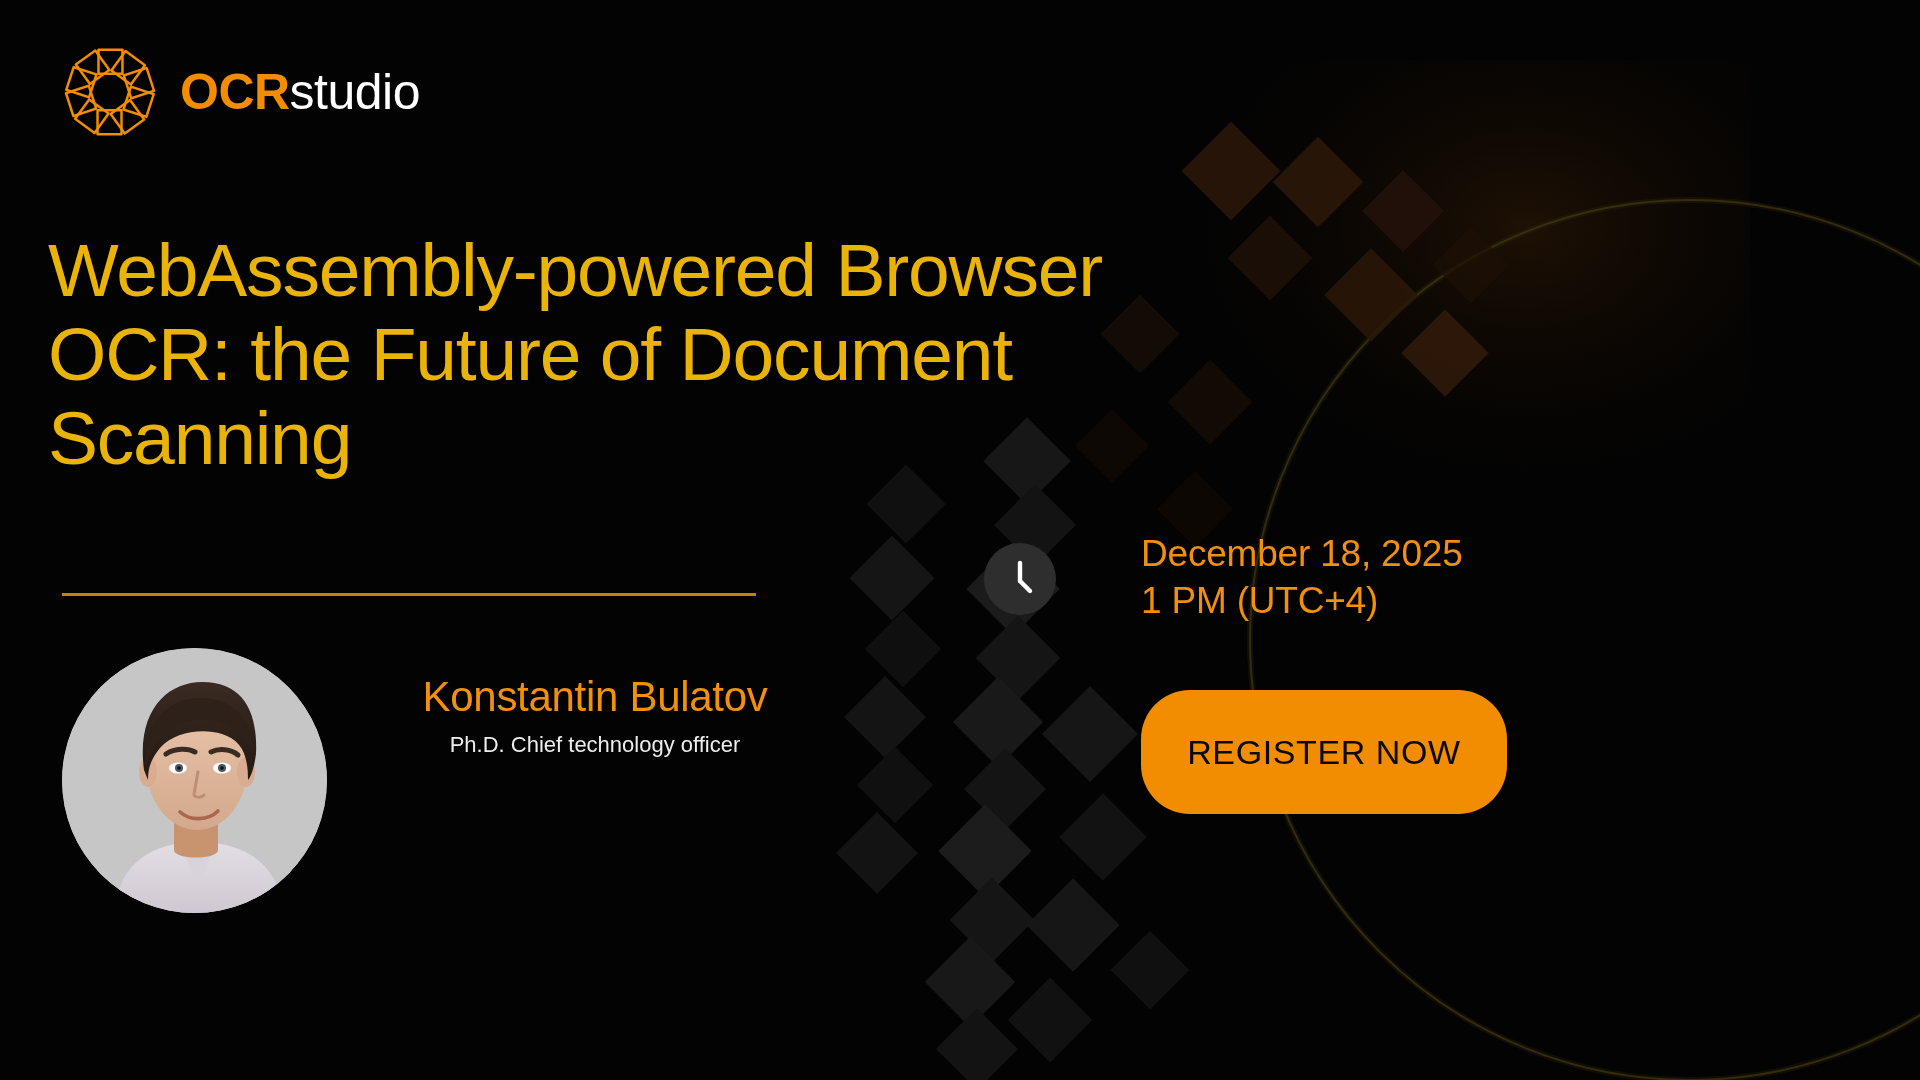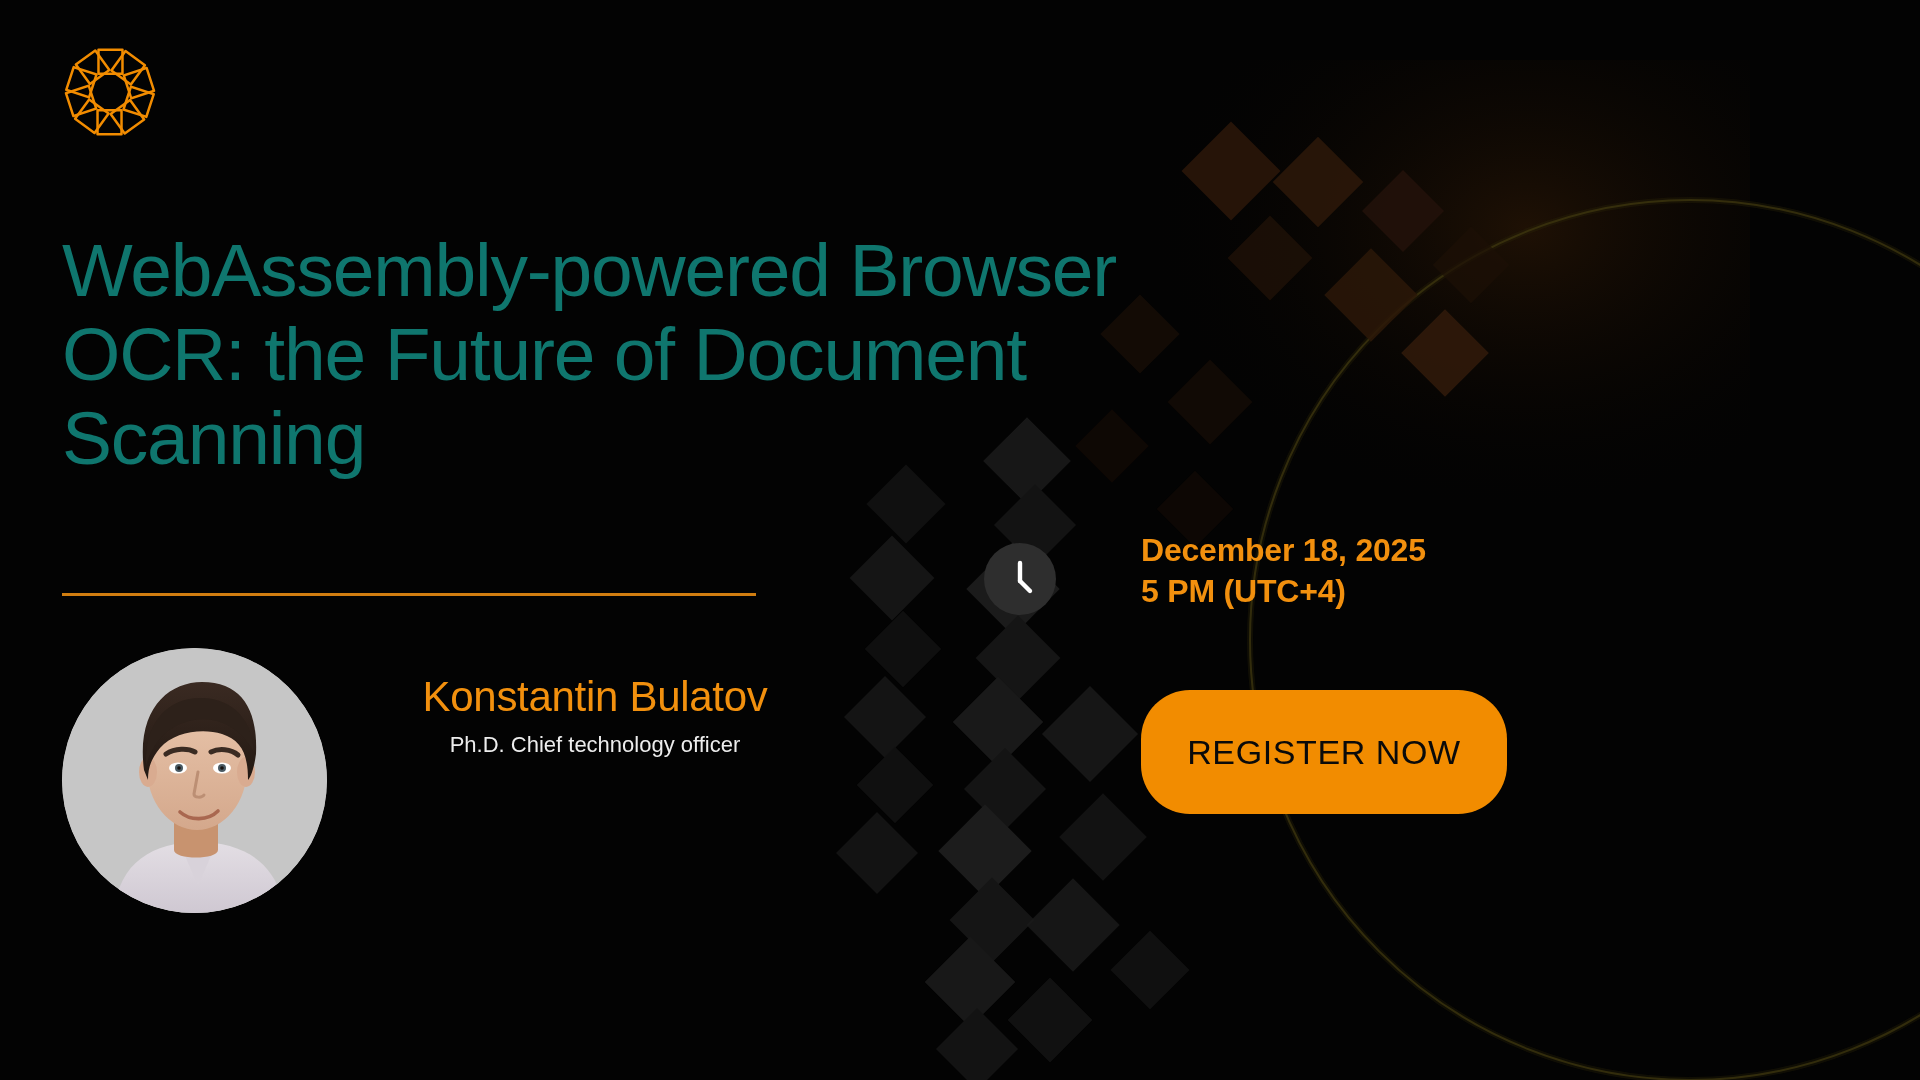"OCR" div.logo-word { html: none -> <div> <span>OCR</span> <span>studio</span> </div> }
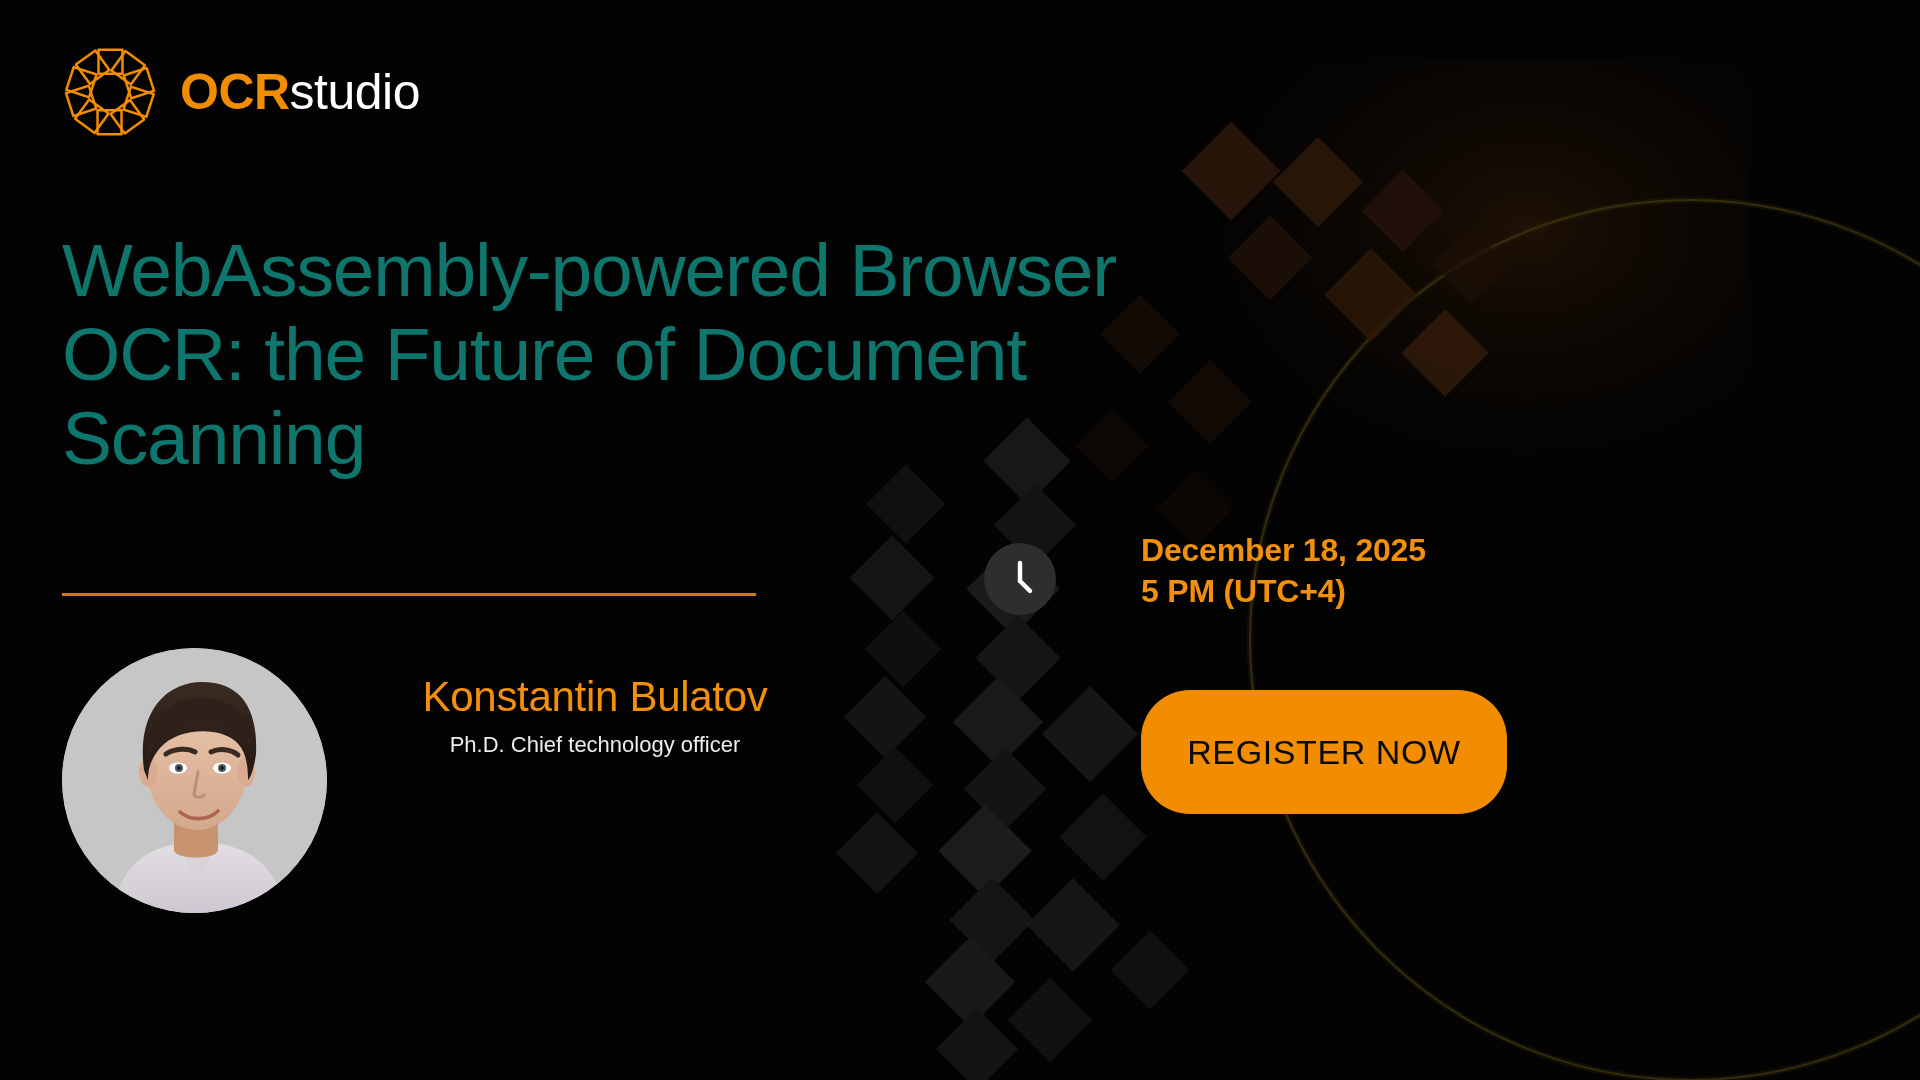"WebAssembly-powered Browser" .title { color: #0f766e -> #eab308; left: 62px -> 48px }
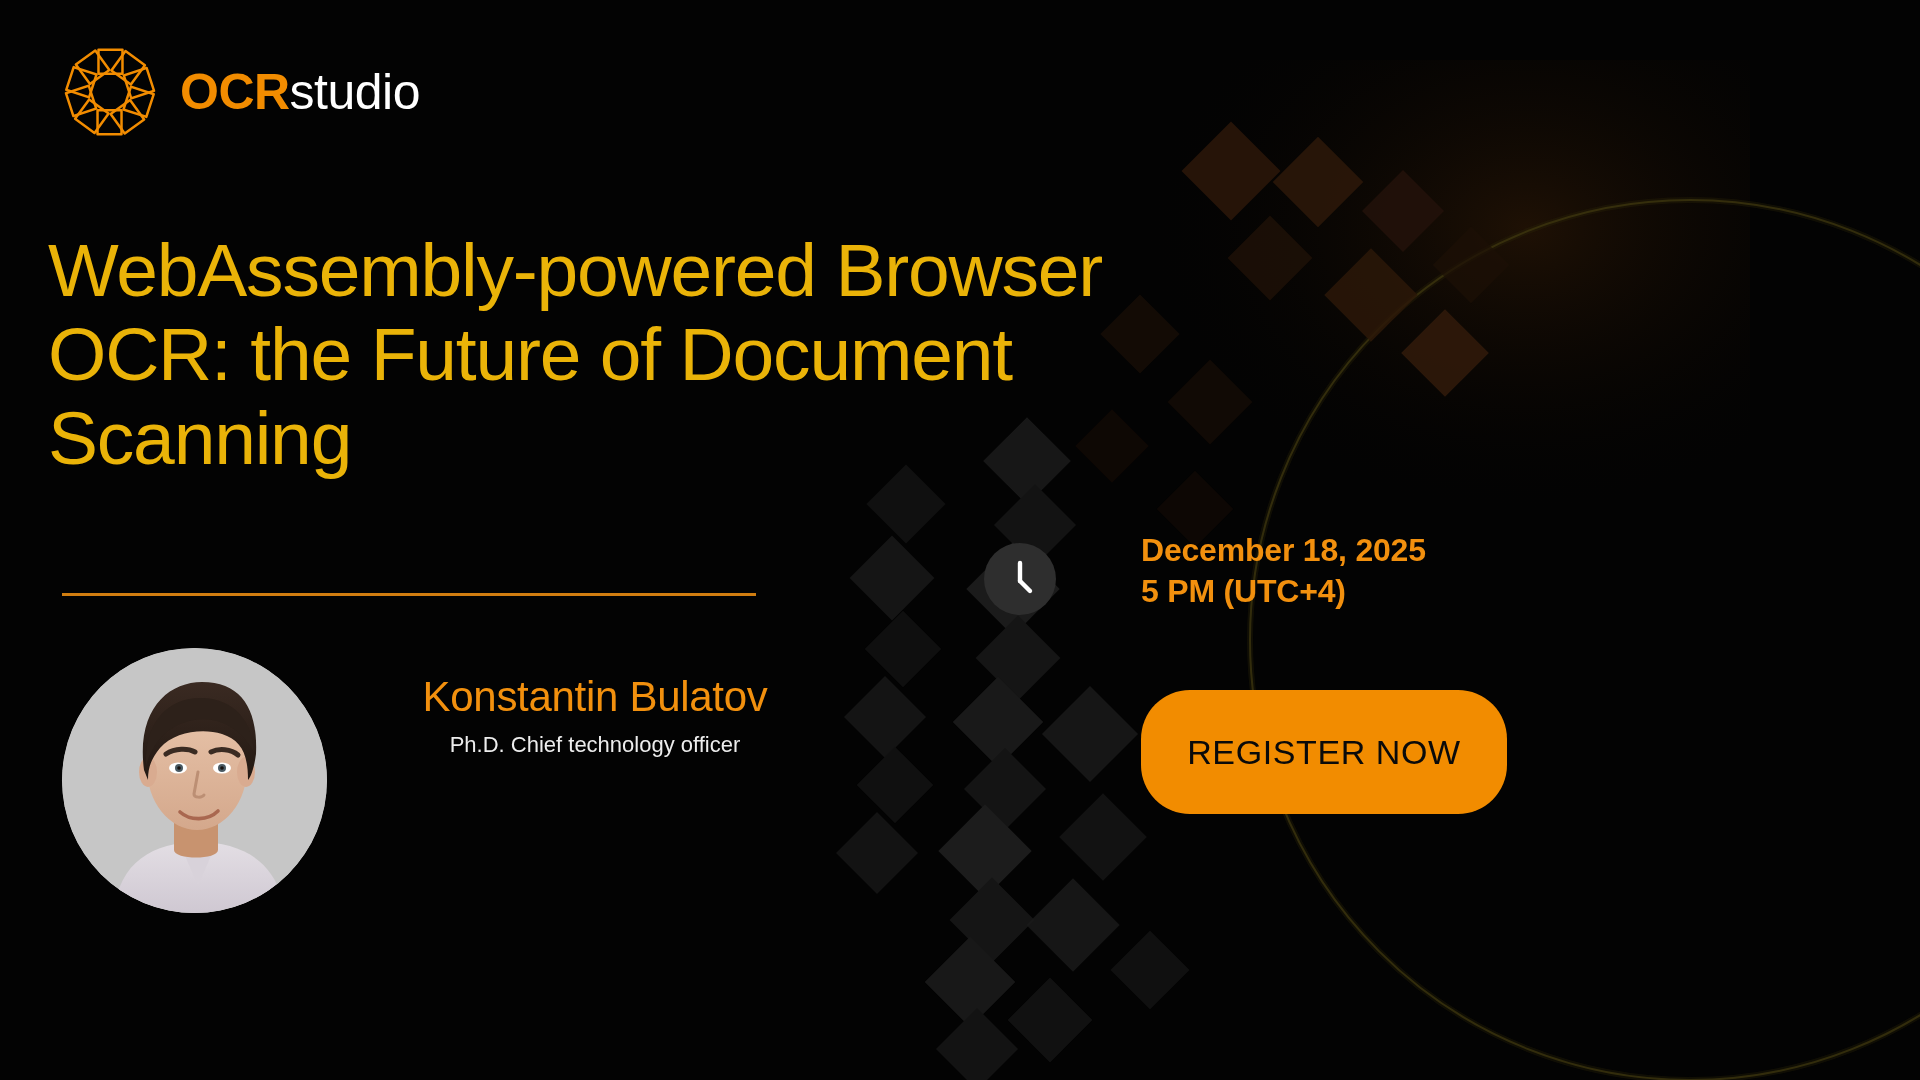"December 18, 2025" .datetime { font-size: 32px -> 37px; font-weight: 700 -> 400 }
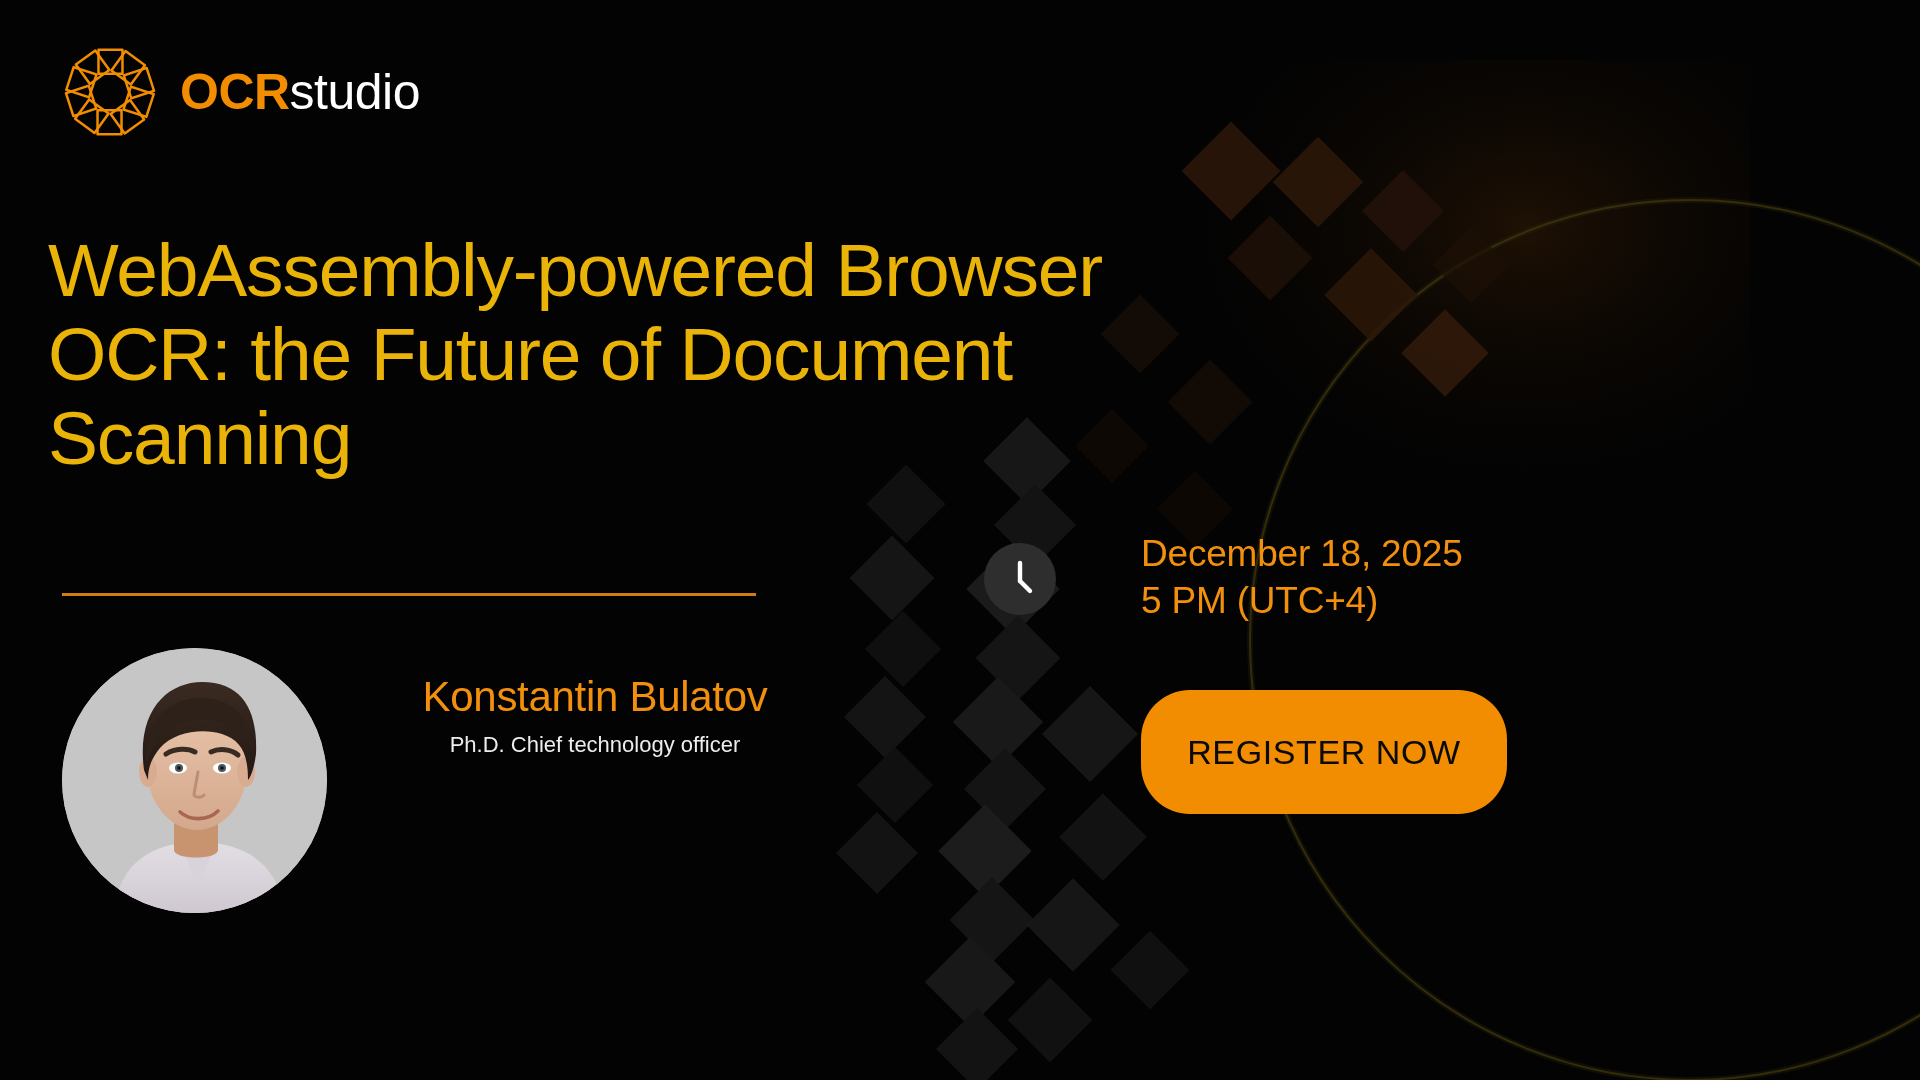"5 PM (UTC+4)" span { text: 5 -> 1 }
